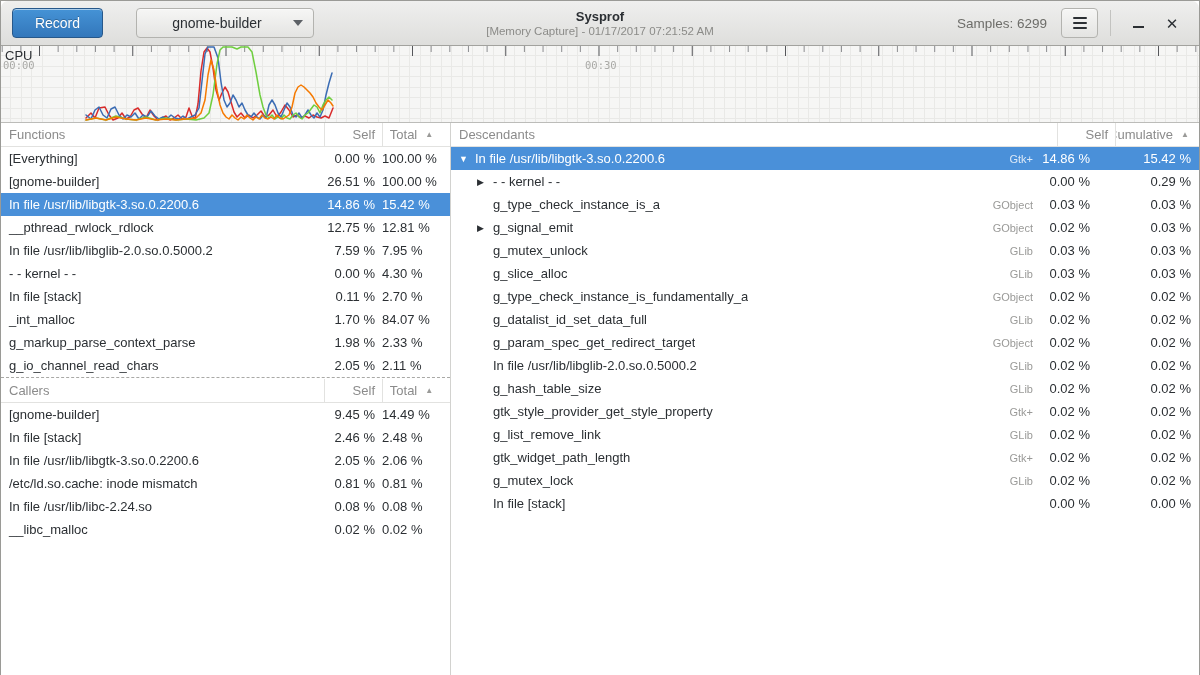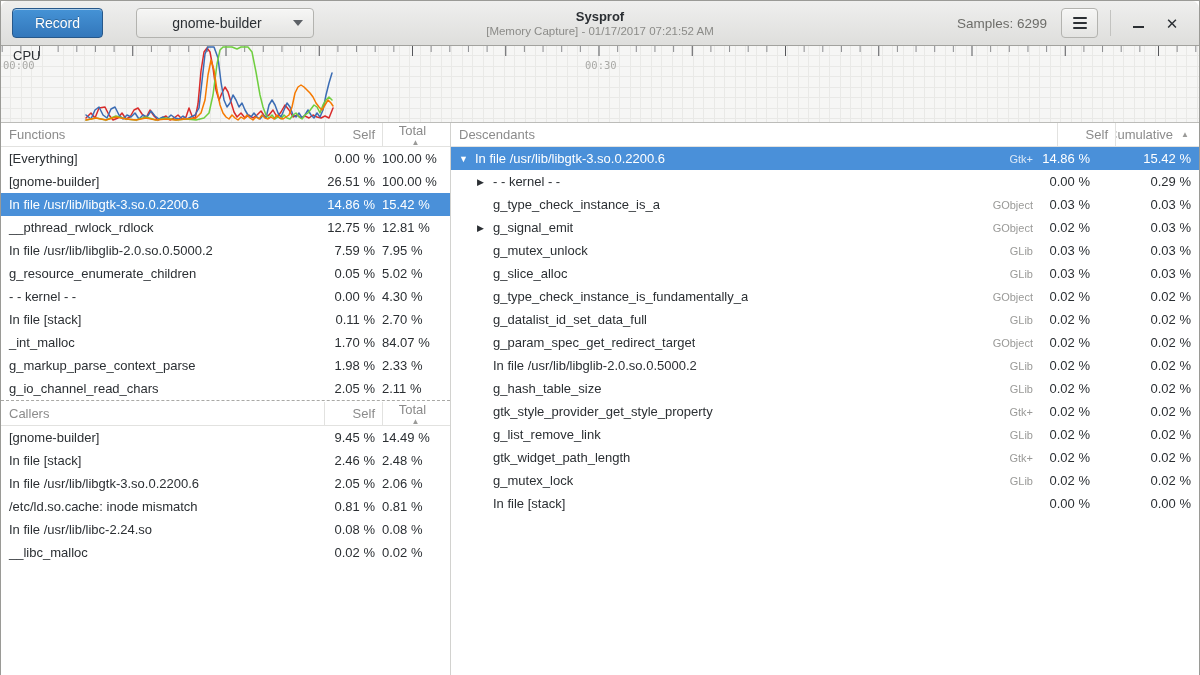"CPU" .cpu-label { left: 12px -> 4px }
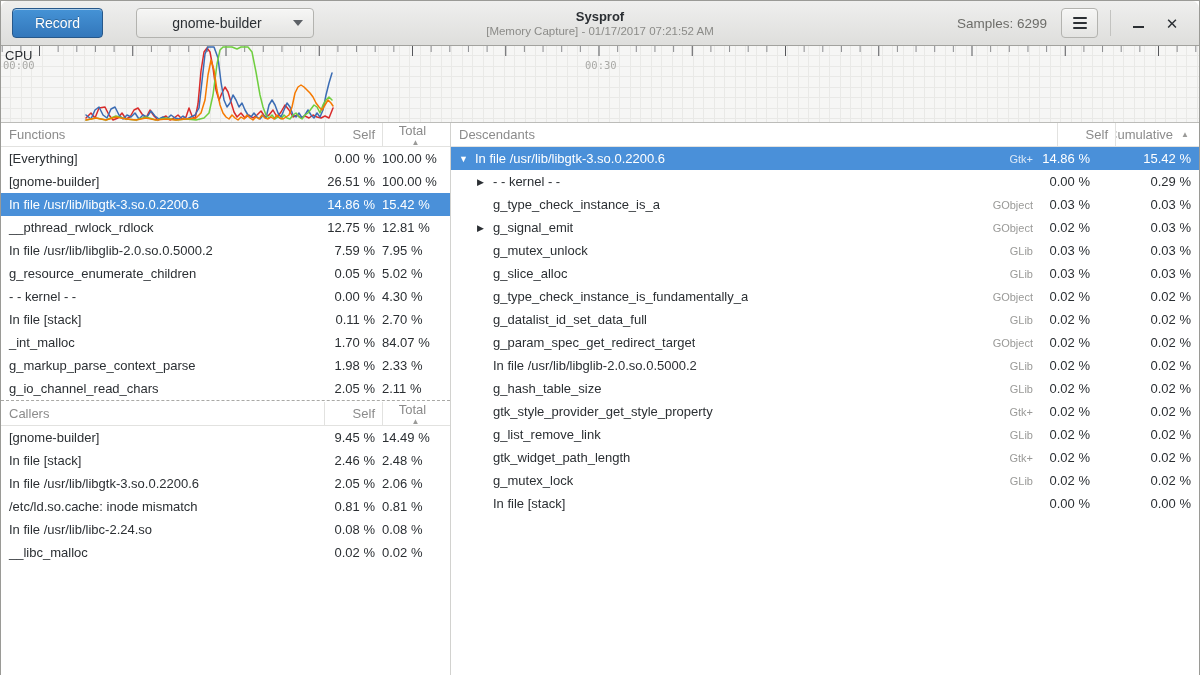"Total" .c-total { flex-direction: column -> none }
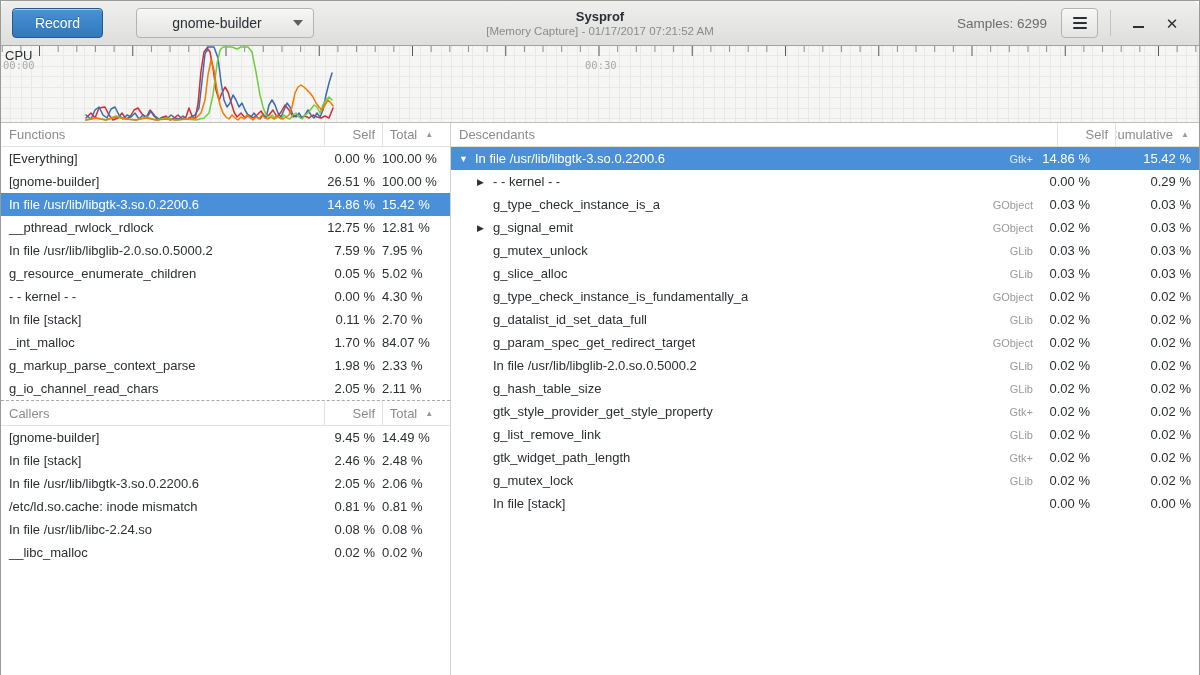"g_resource_enumerate_children" div.row { html: <div> <span>g_resource_enumerate_children</span> <span>0.05 %</span> <span>5.02 %</span> </div> -> none }
